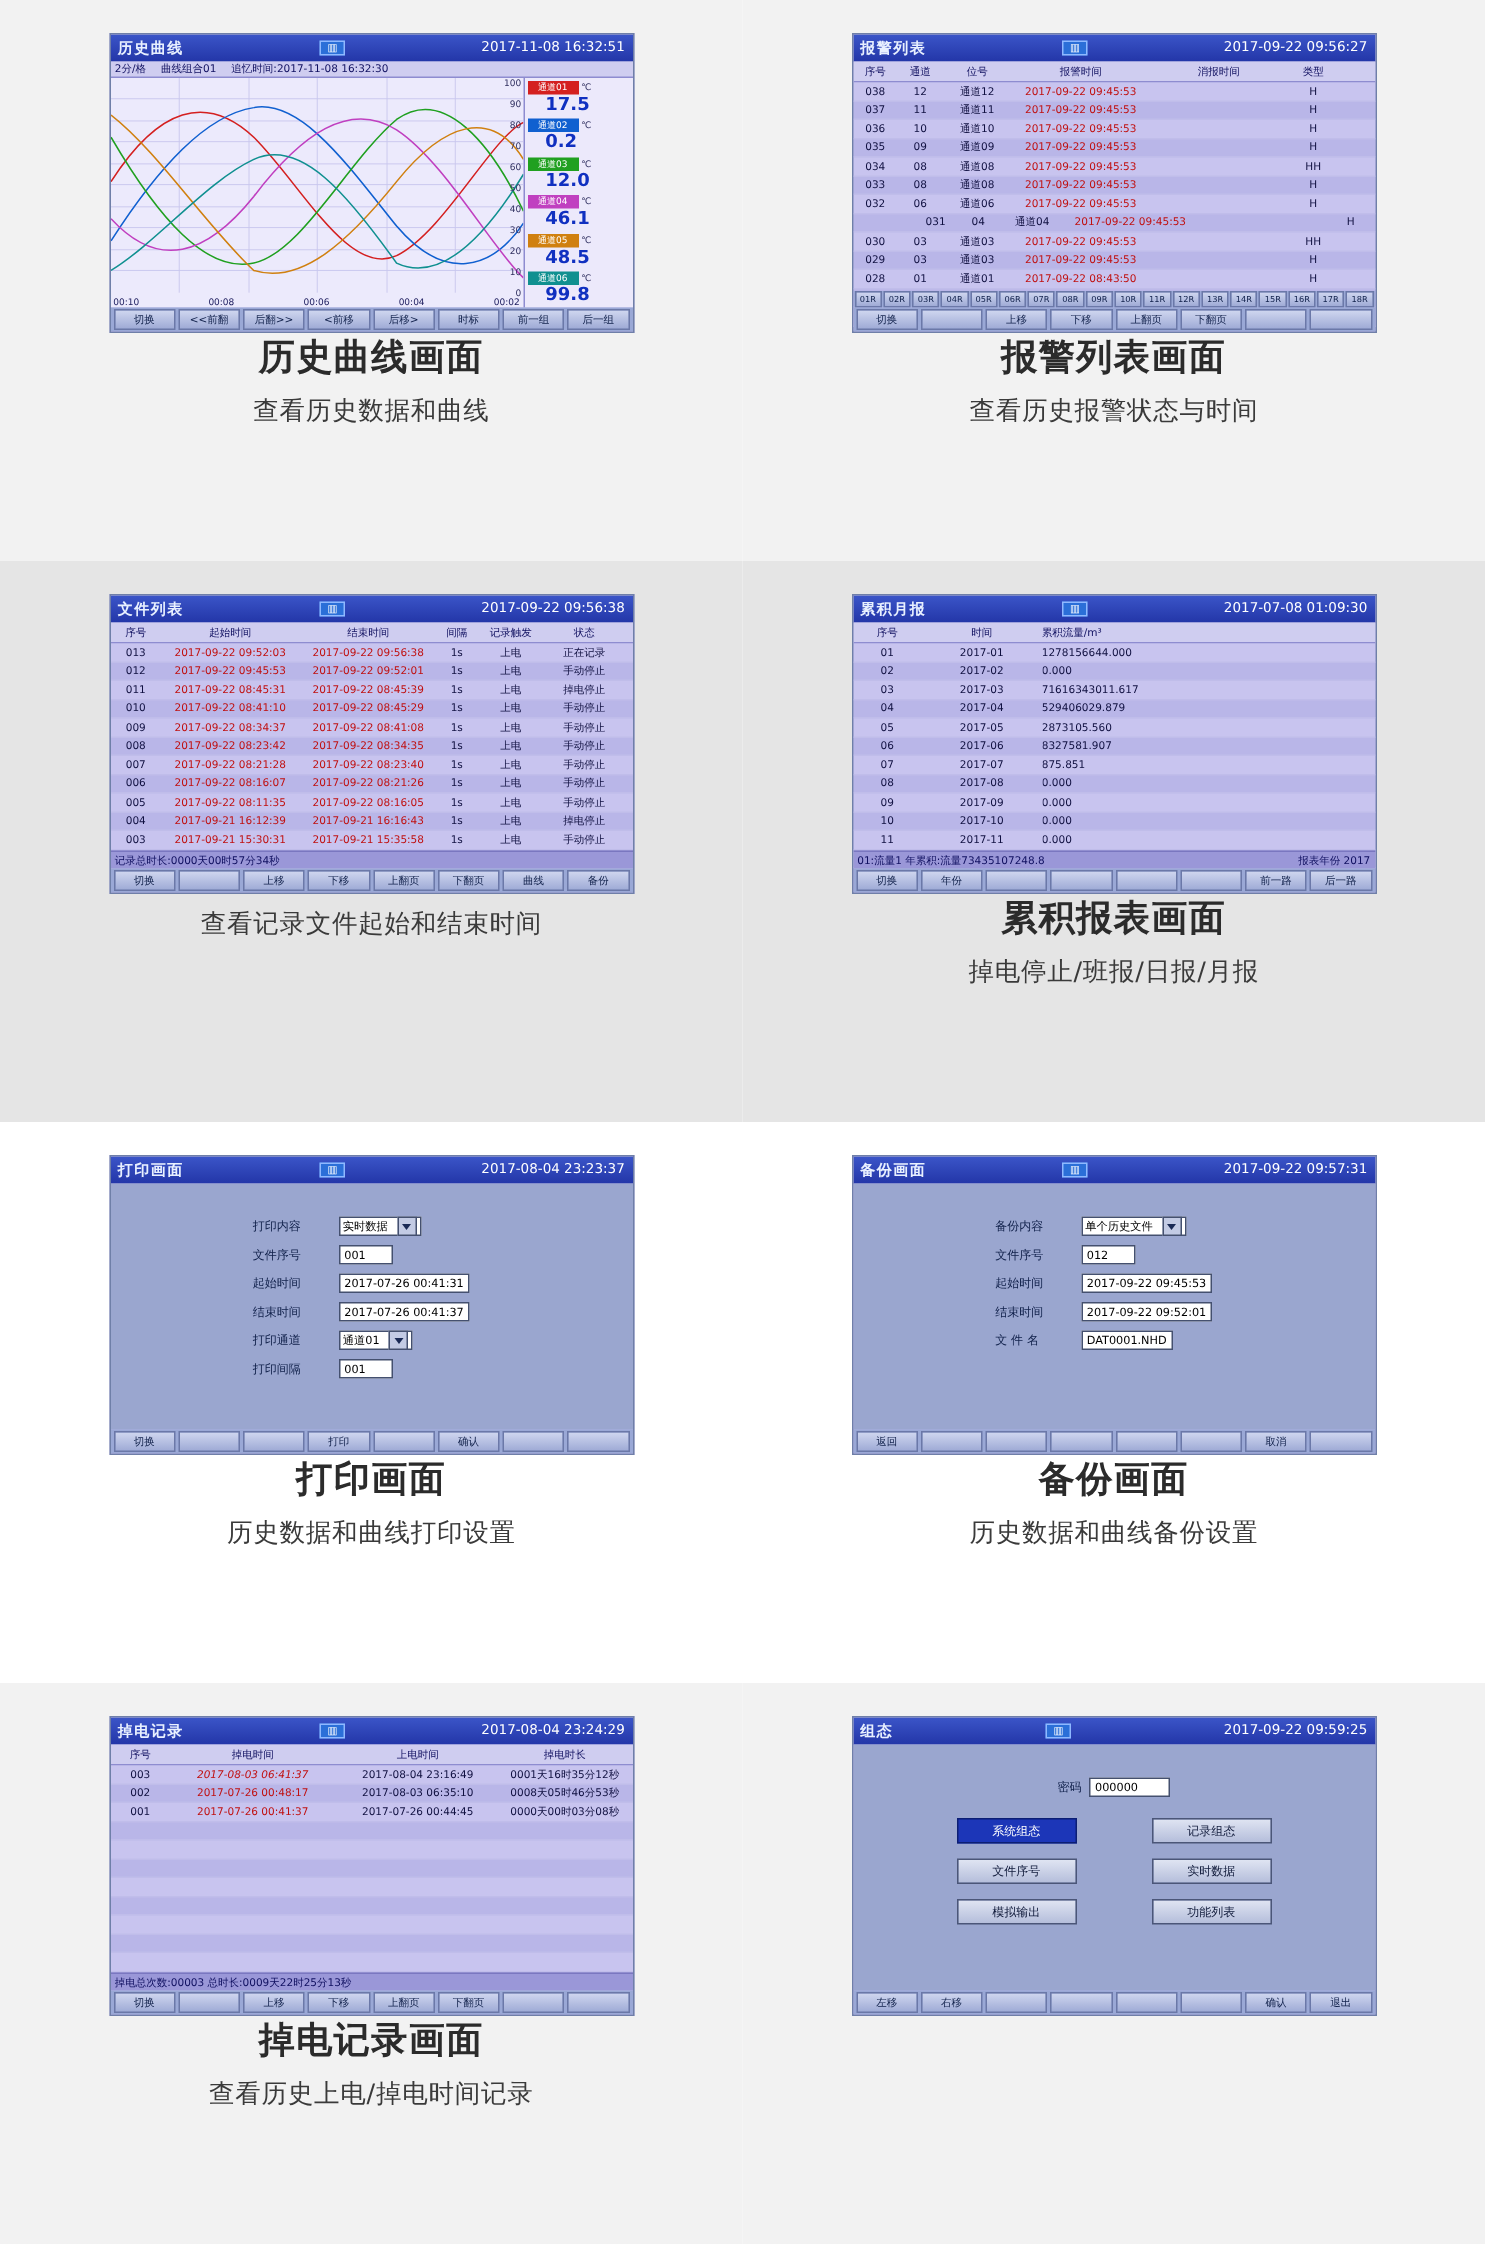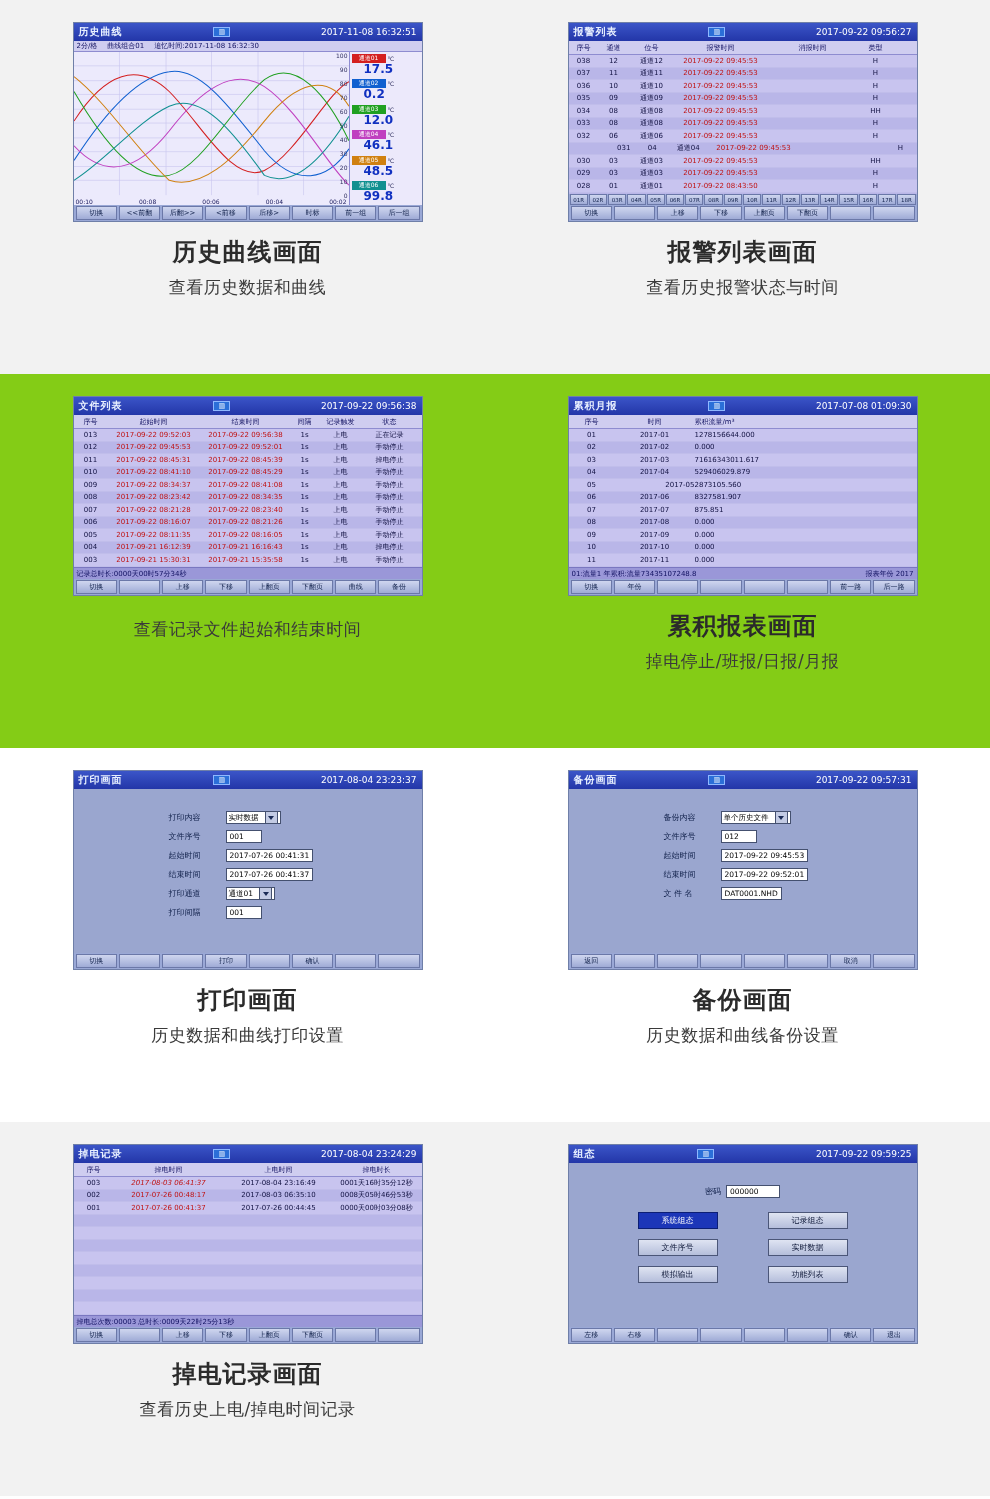"历史曲线画面" .caption { margin-top: 14px -> none }
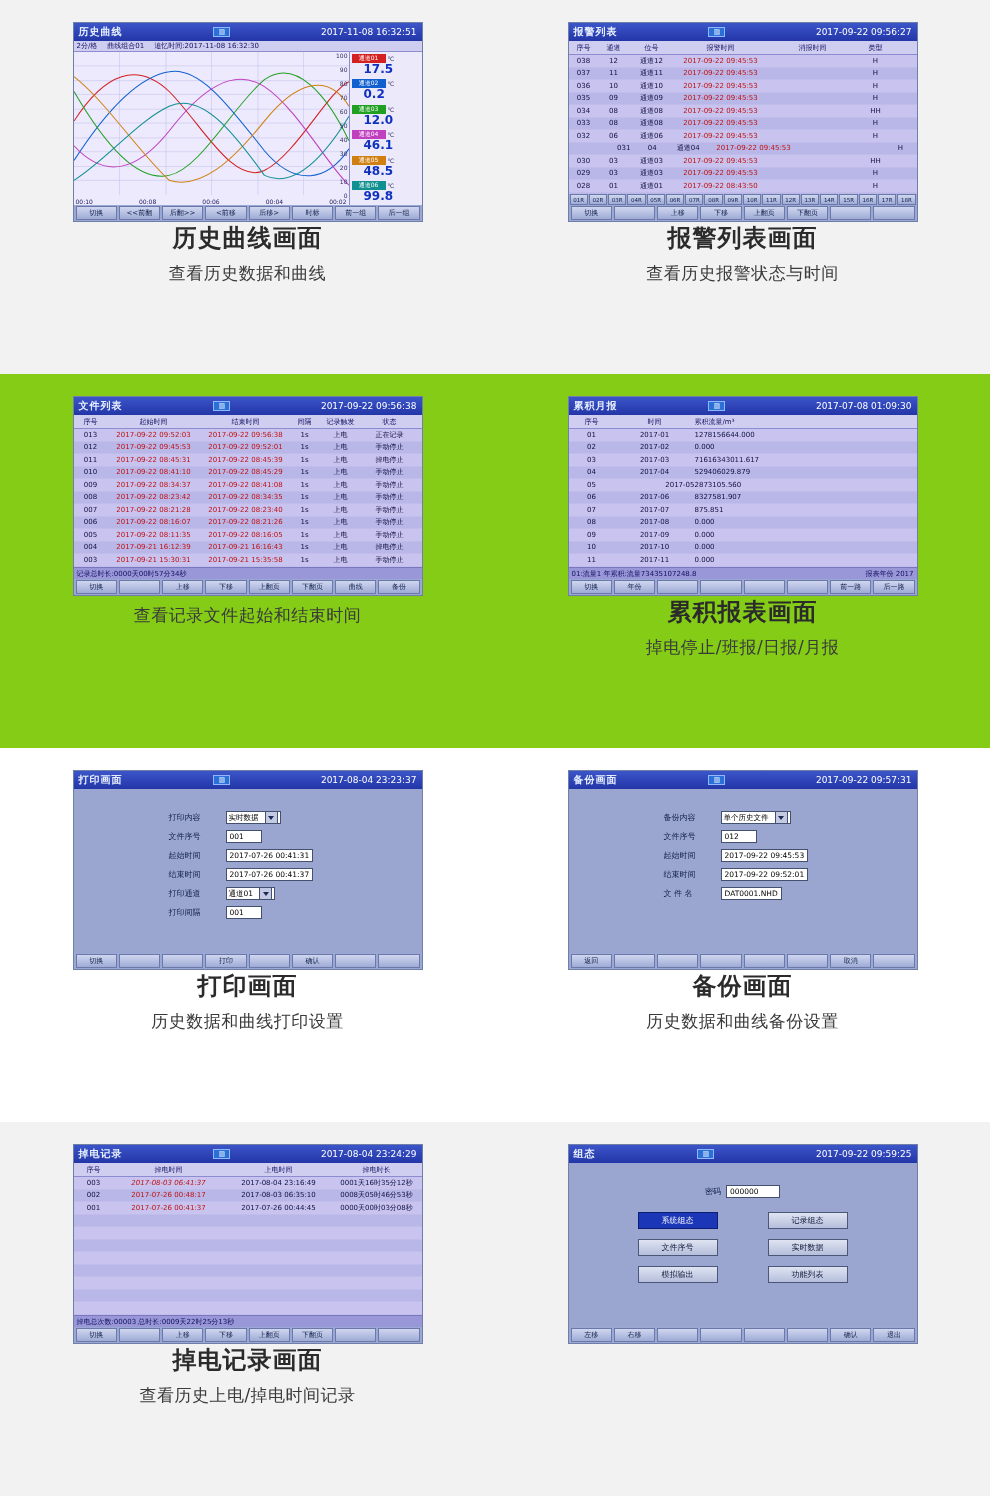"文件列表" .bg-b { background: #84cc16 -> #e5e5e5 }
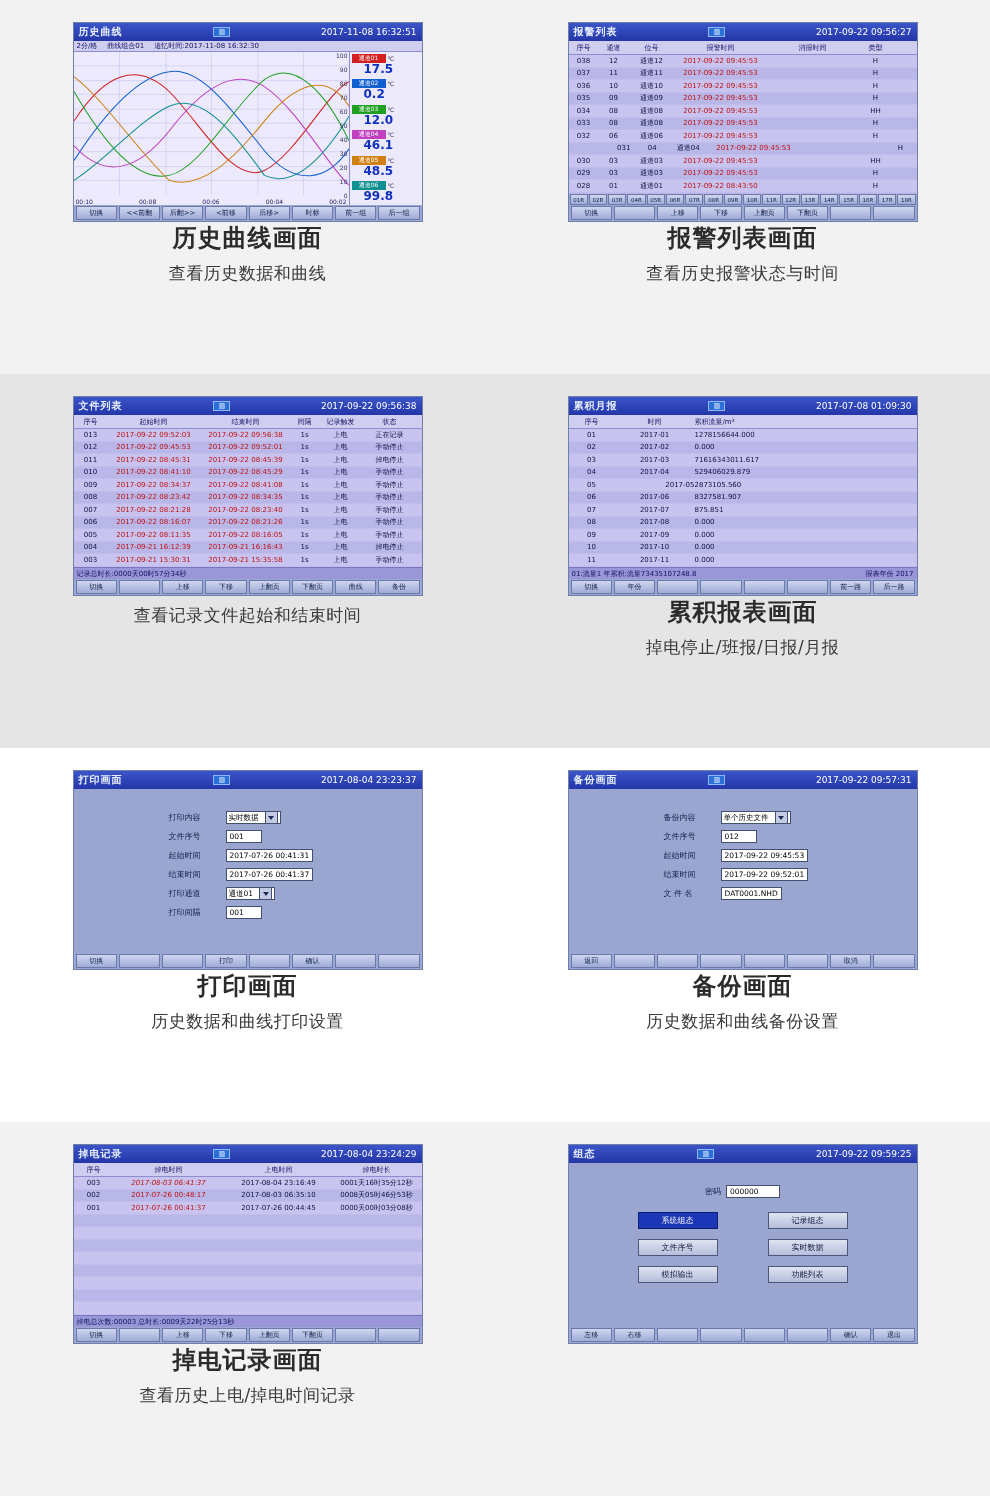"2017-05" div.cellc { text-align: right -> none }
